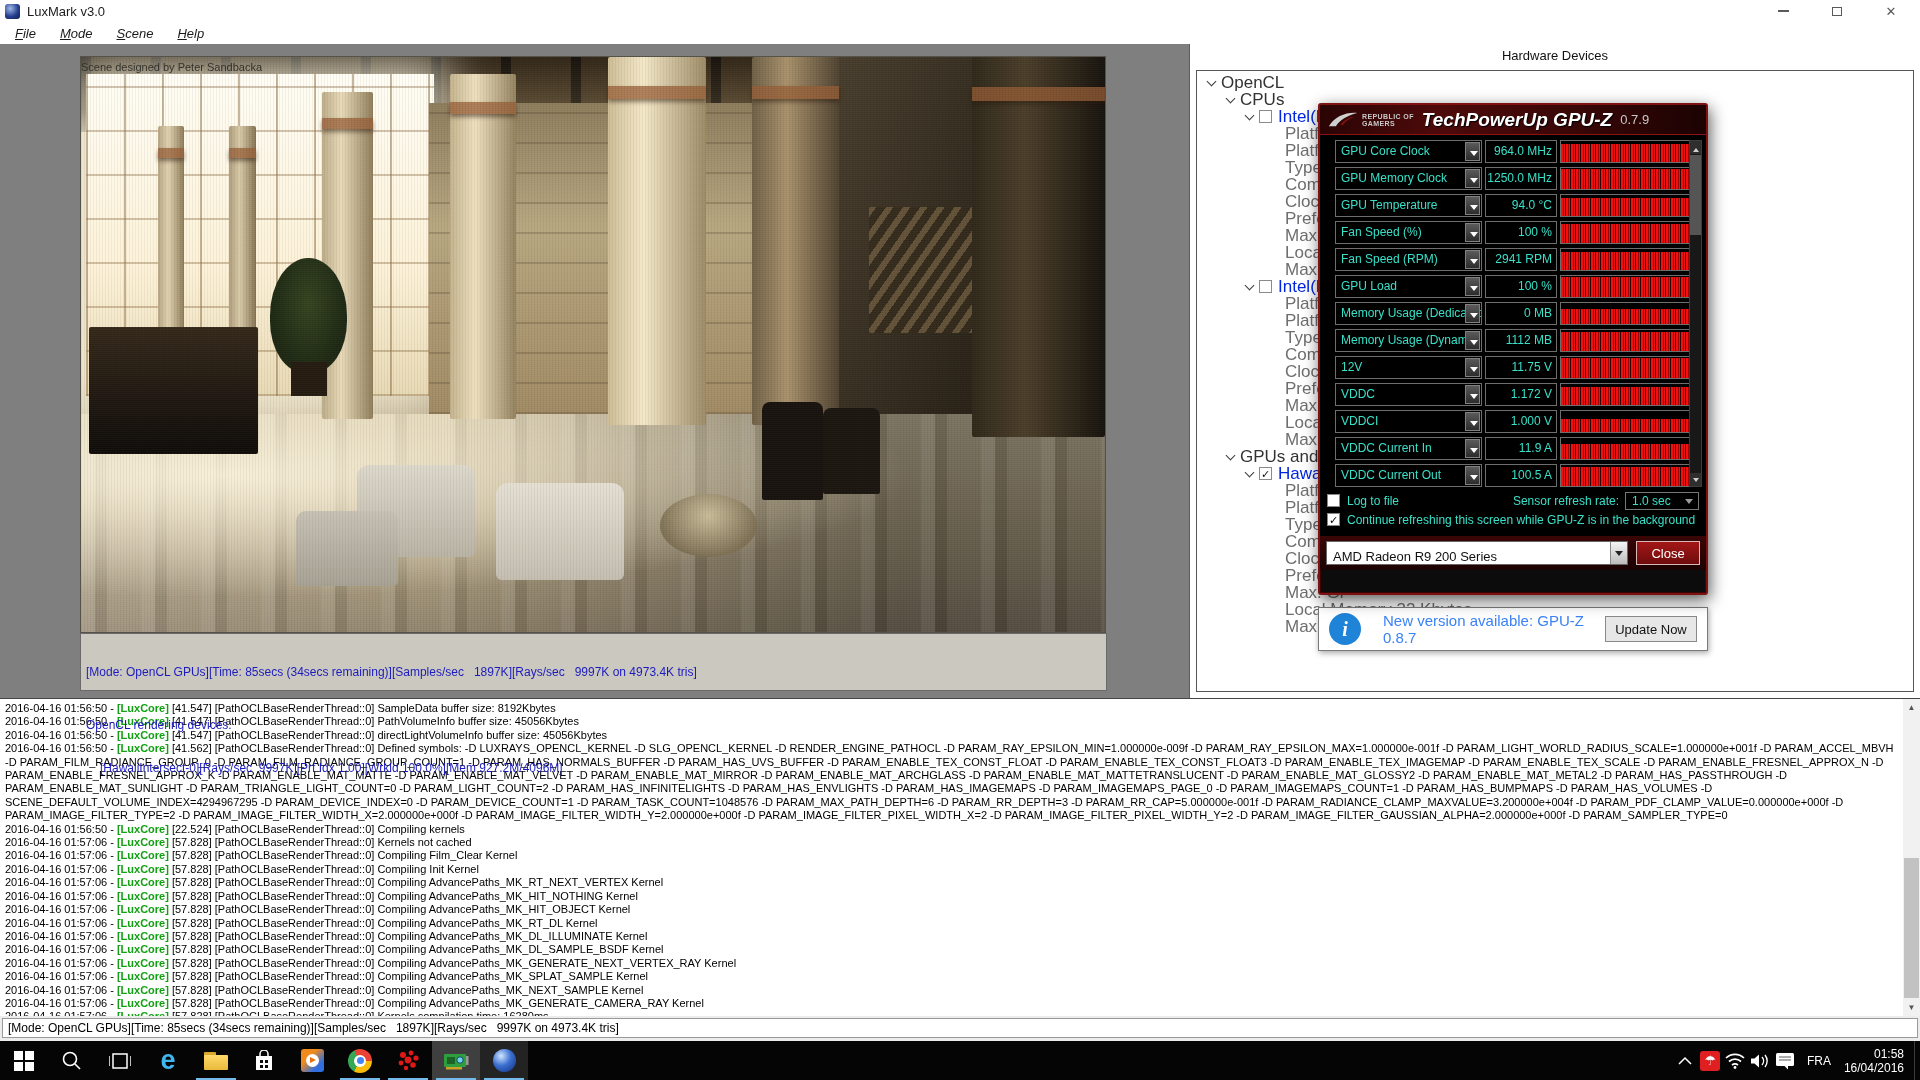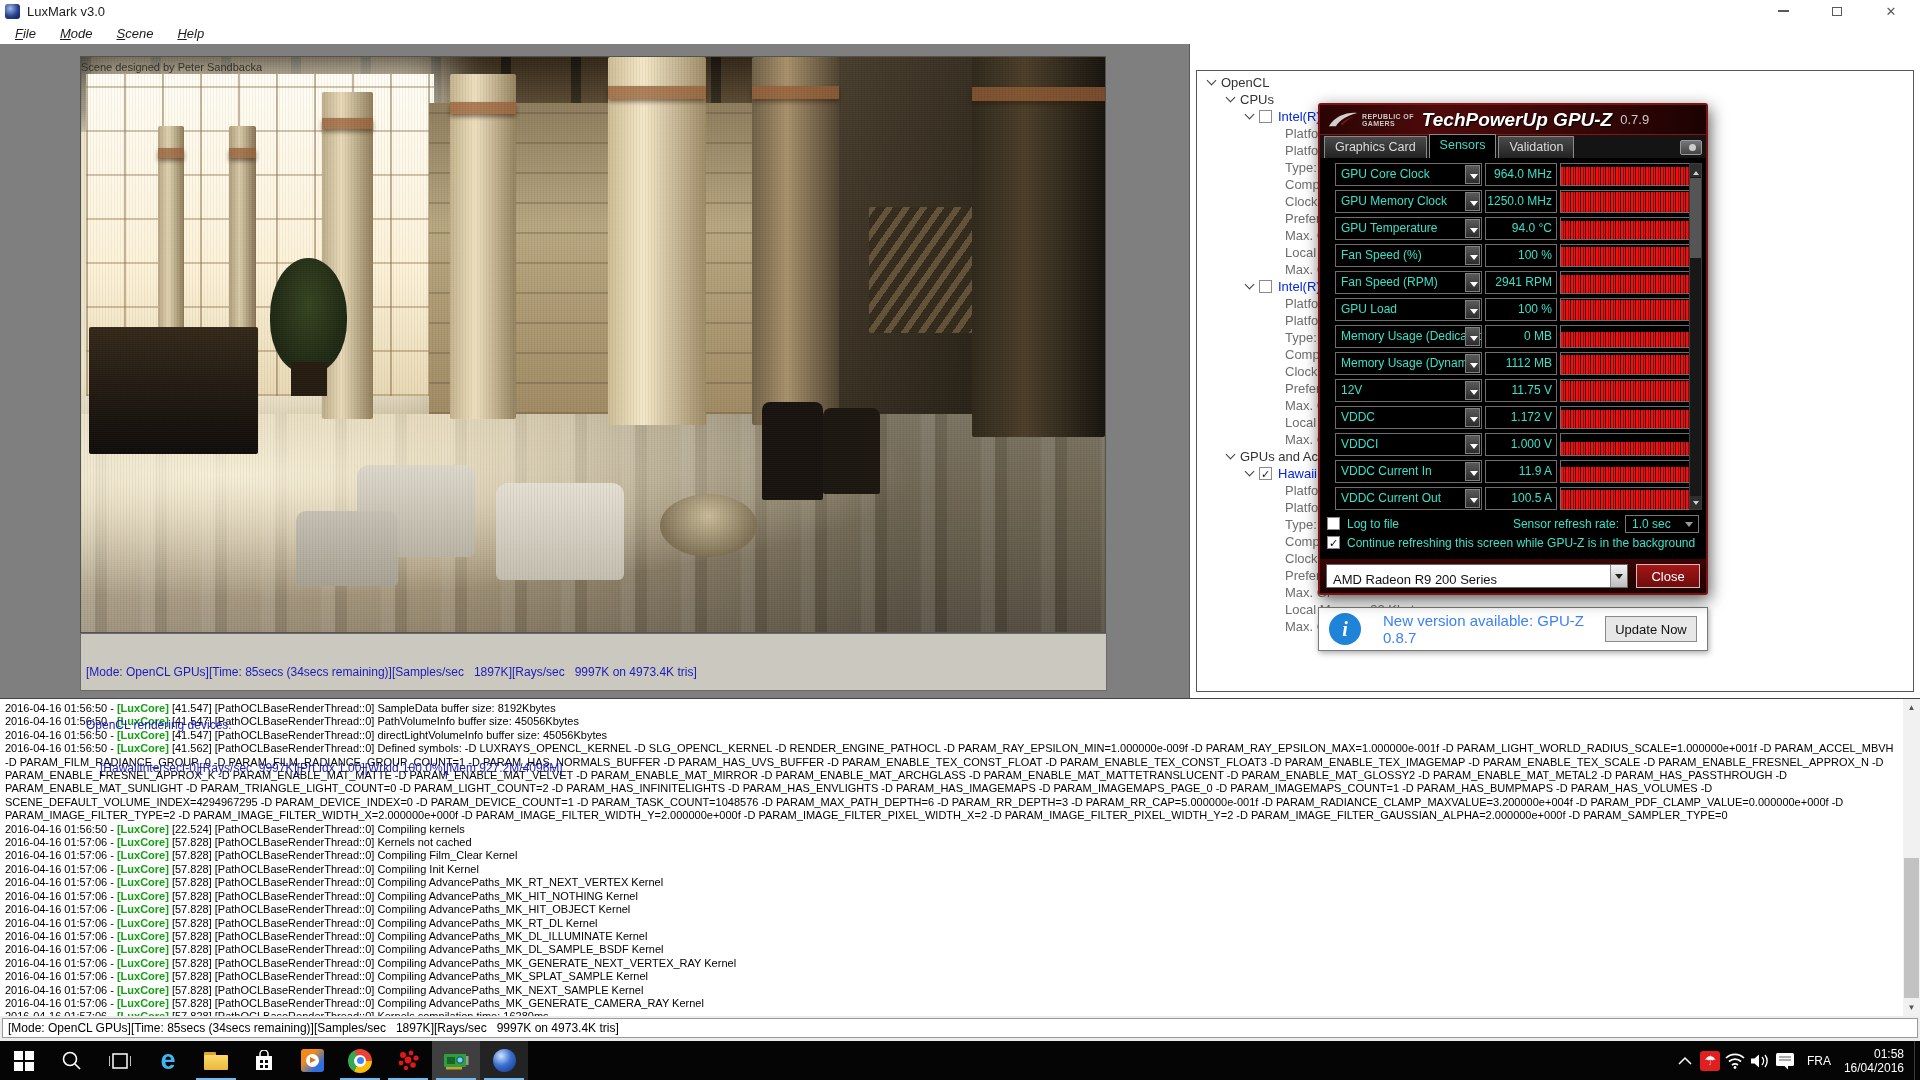"Hardware Devices" div { html: none -> <div>Hardware Devices</div> }
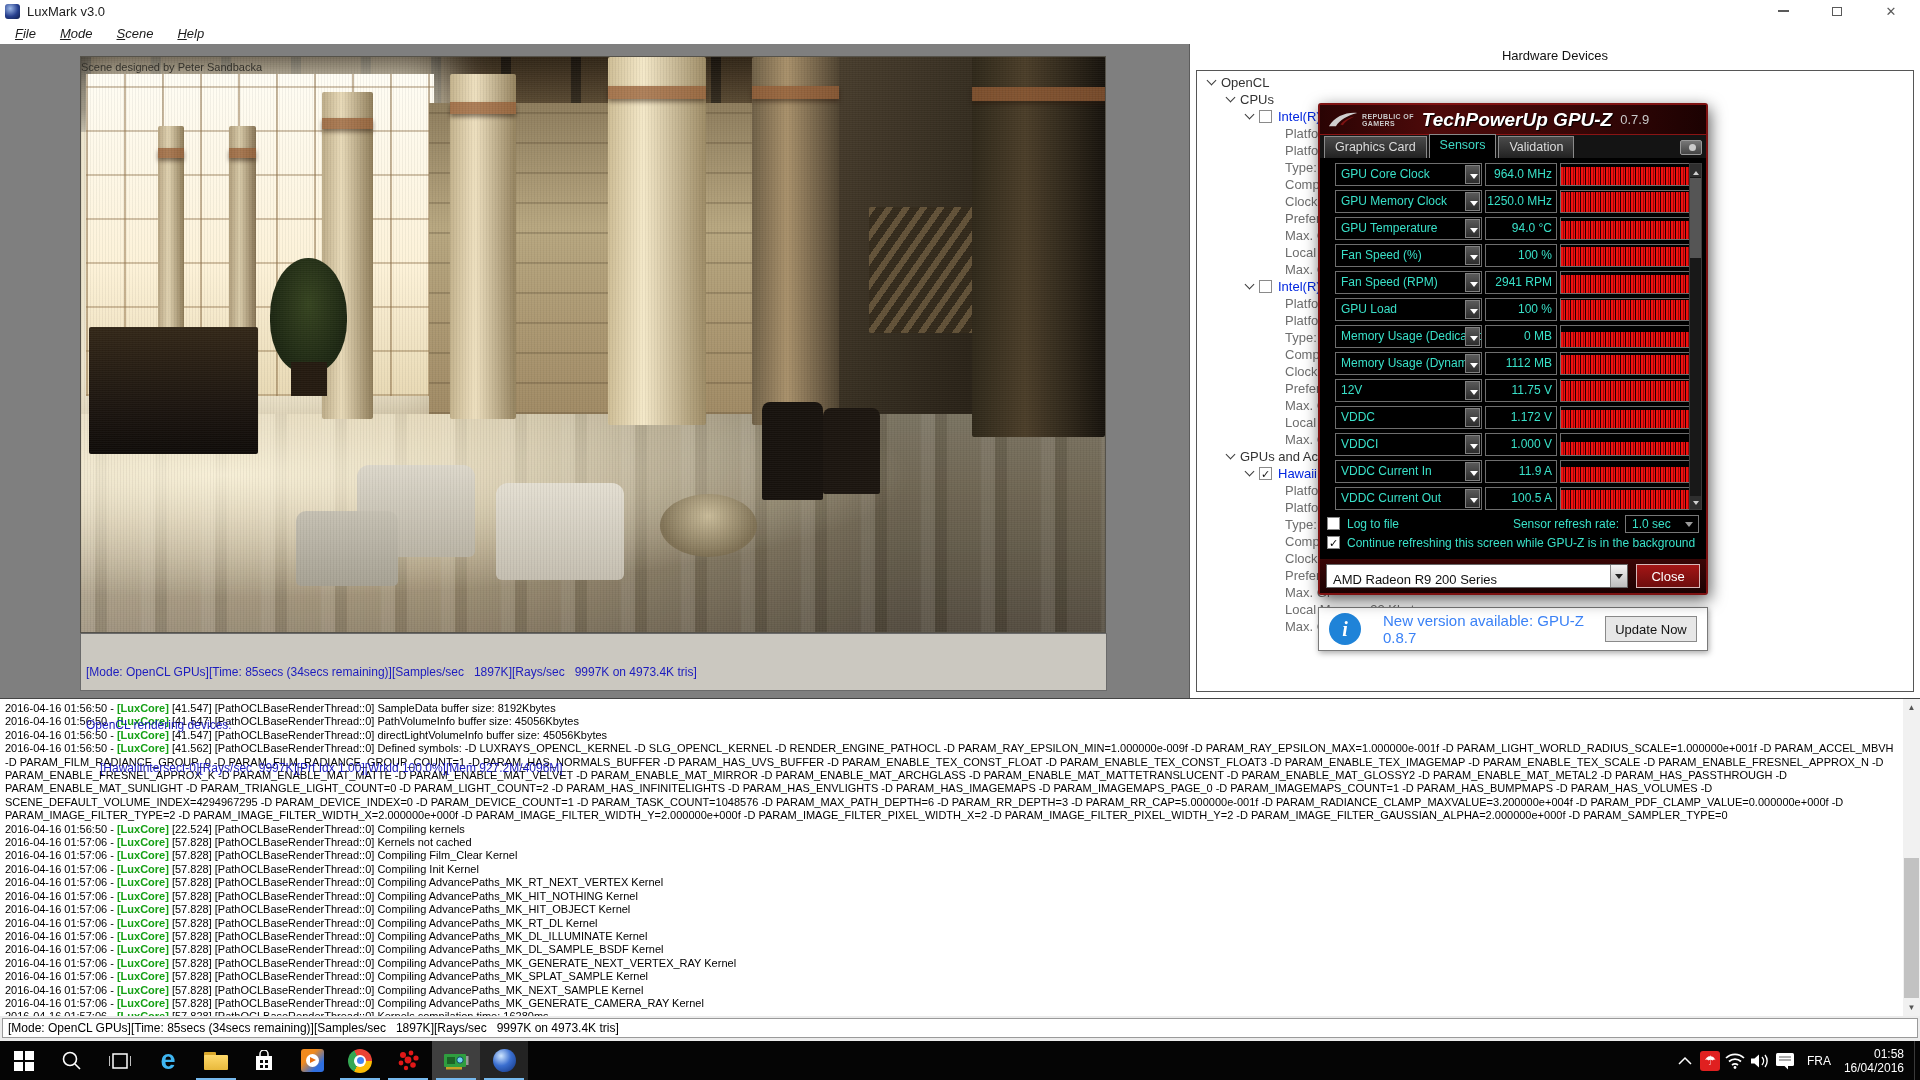"OpenCL" .tree-row { font-size: 13px -> 17px }
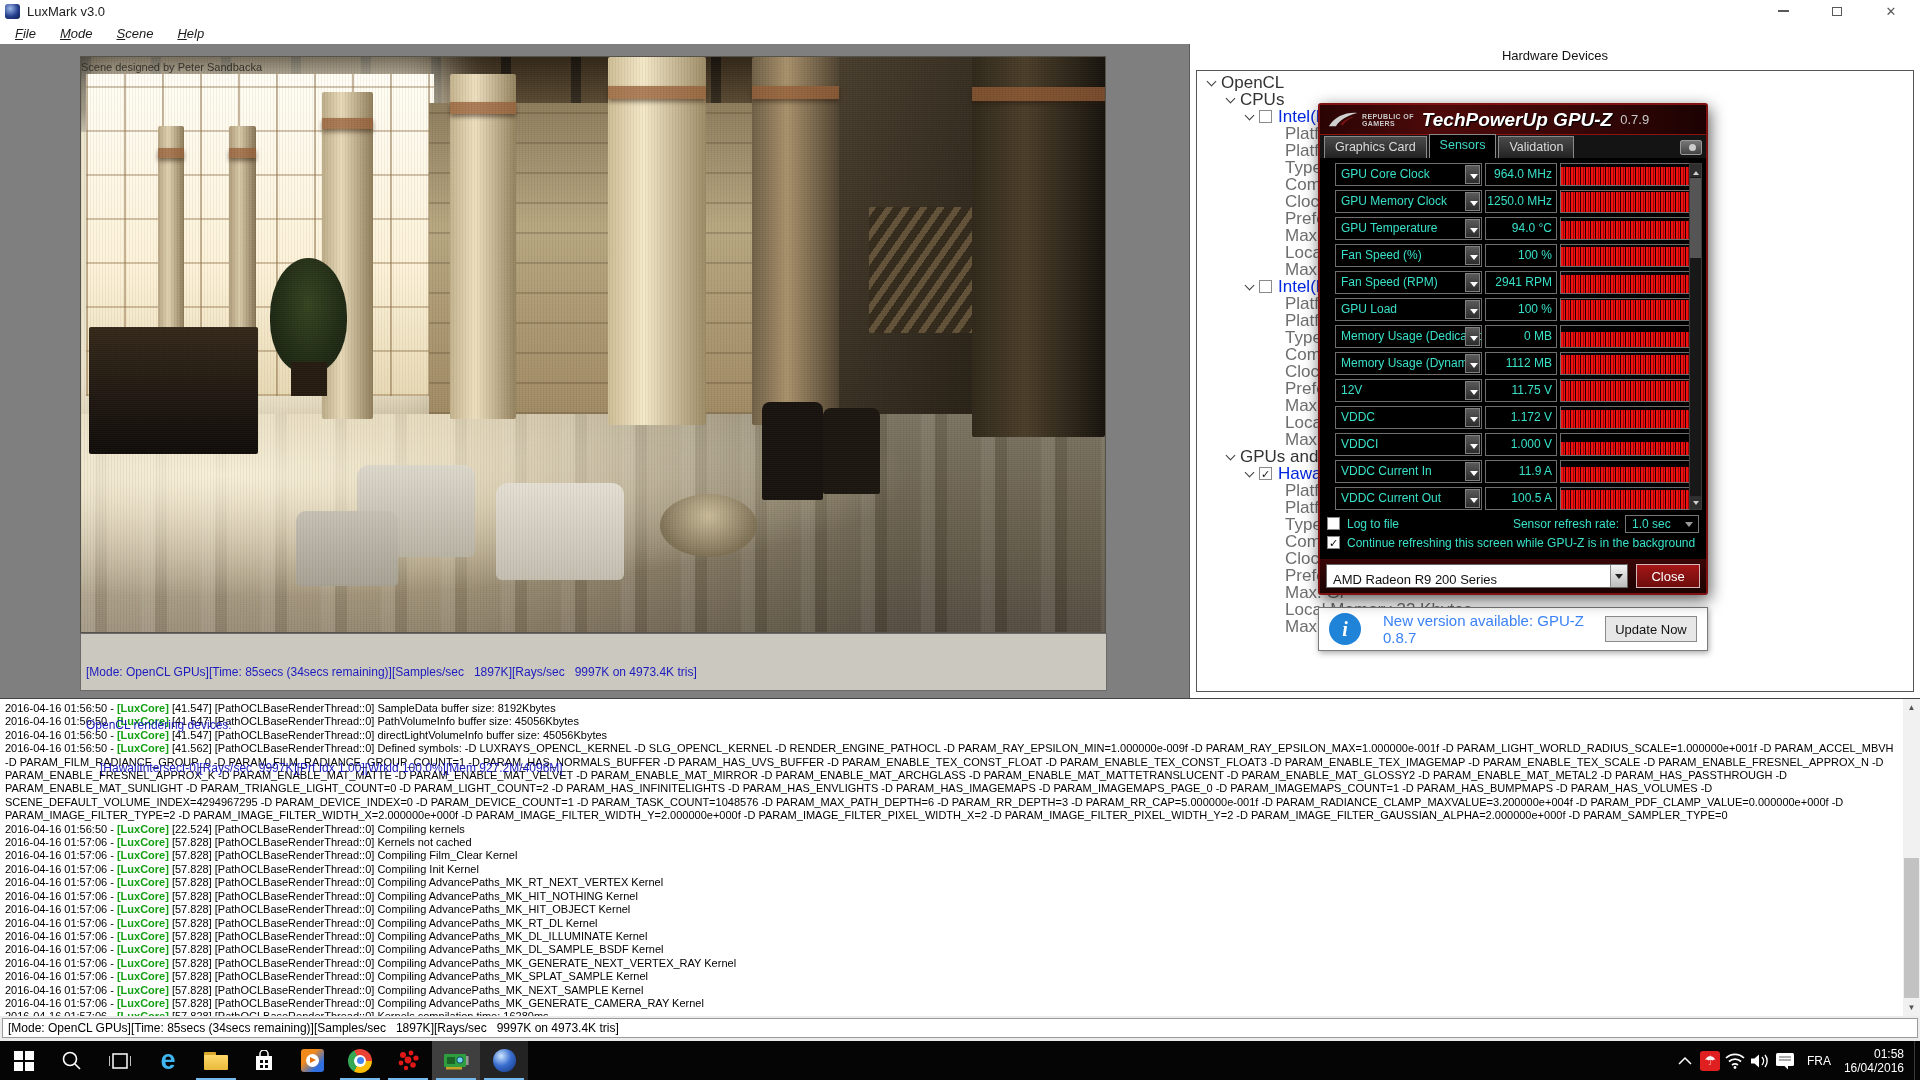"Graphics Card" div { html: <div> <div>Graphics Card</div> <div>Sensors</div> <div>Validation</div> <div></div> </div> -> none }
